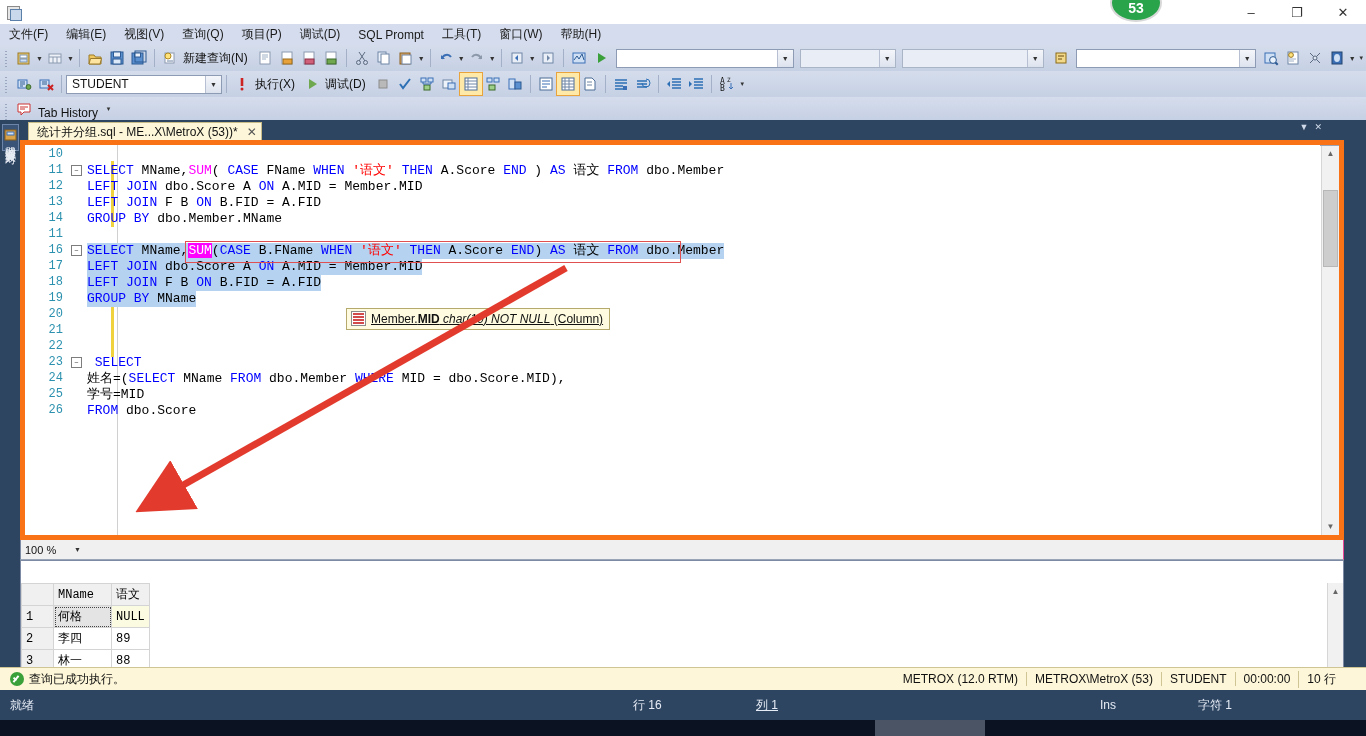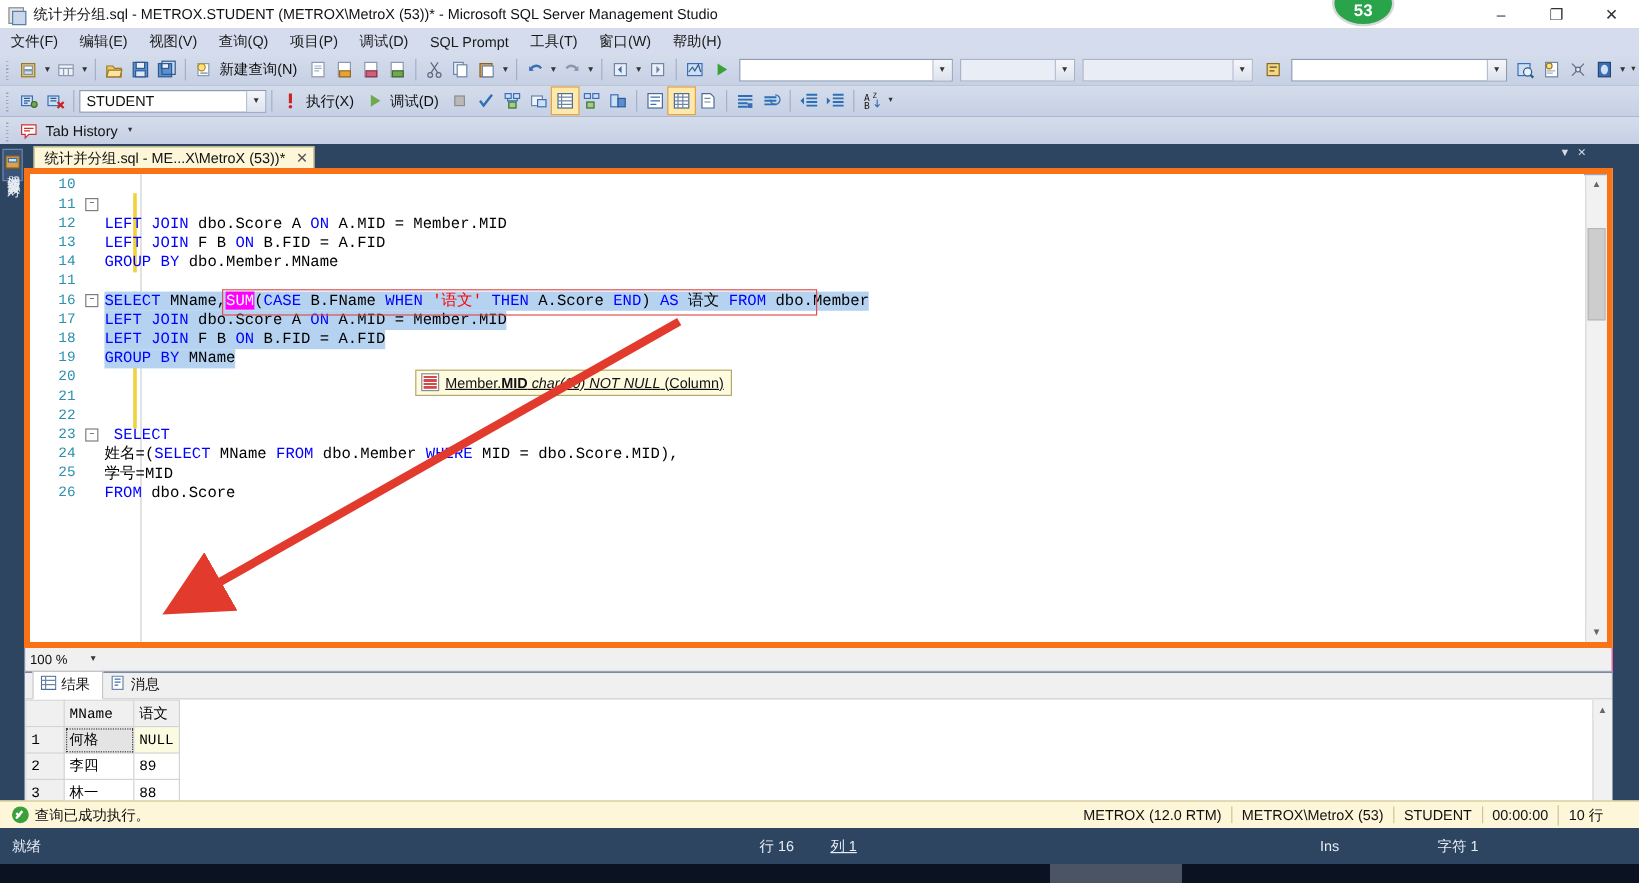"统计并分组.sql - METROX.STUDENT" div.title-text { html: <div>统计并分组.sql - METROX.STUDENT (METROX\MetroX (53))* - Microsoft SQL Server Management Studio</div> -> none }
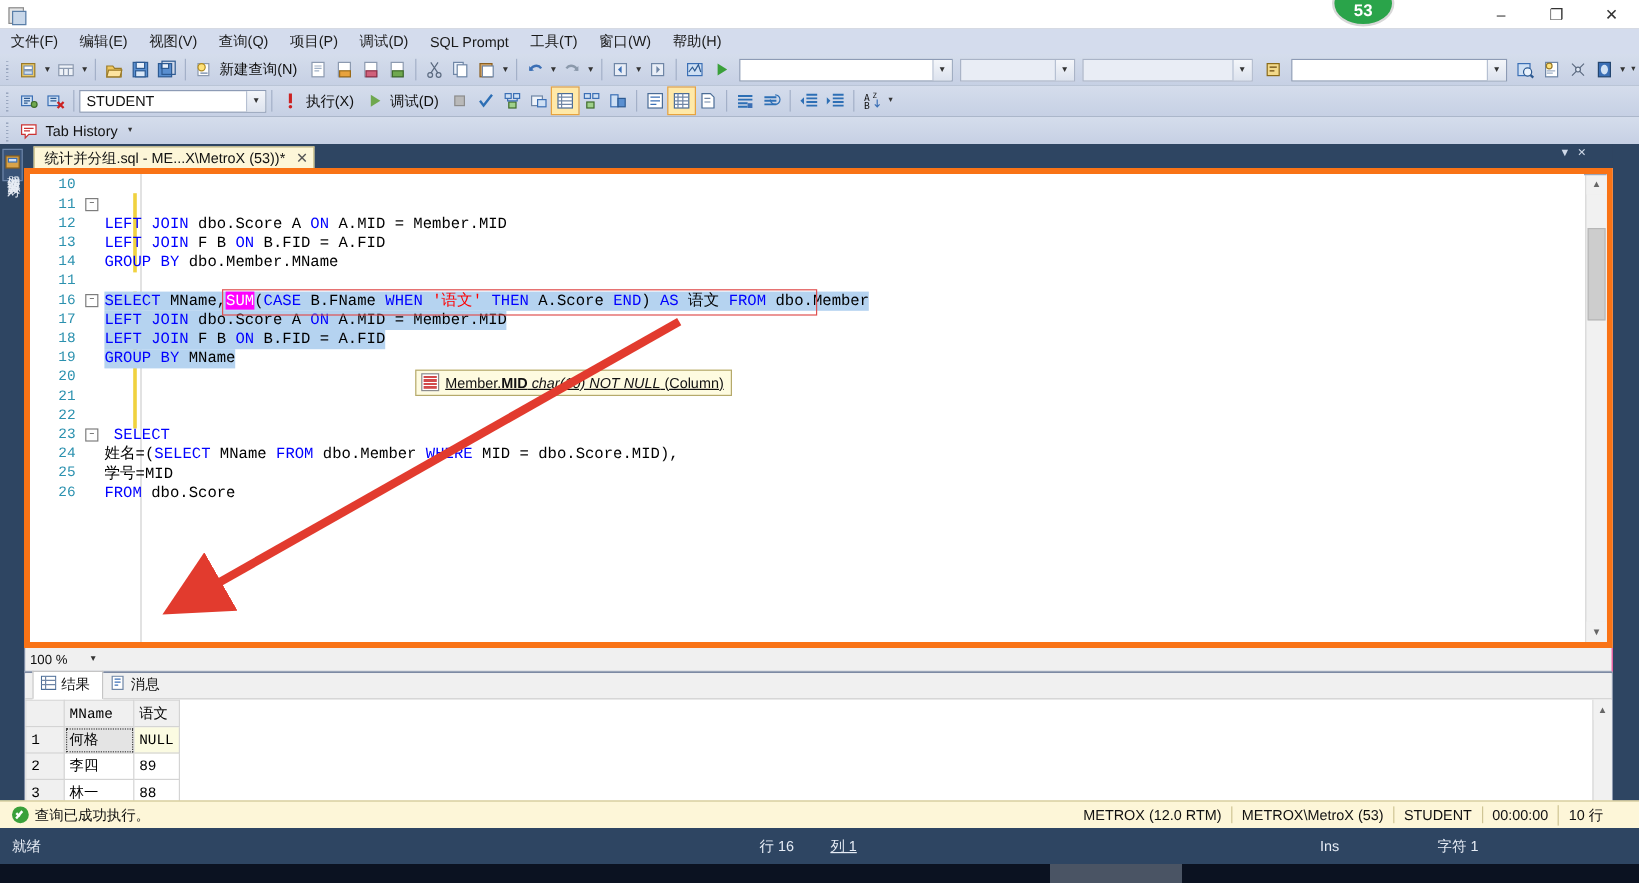"Tab History" .tabhist { align-items: center -> flex-end }
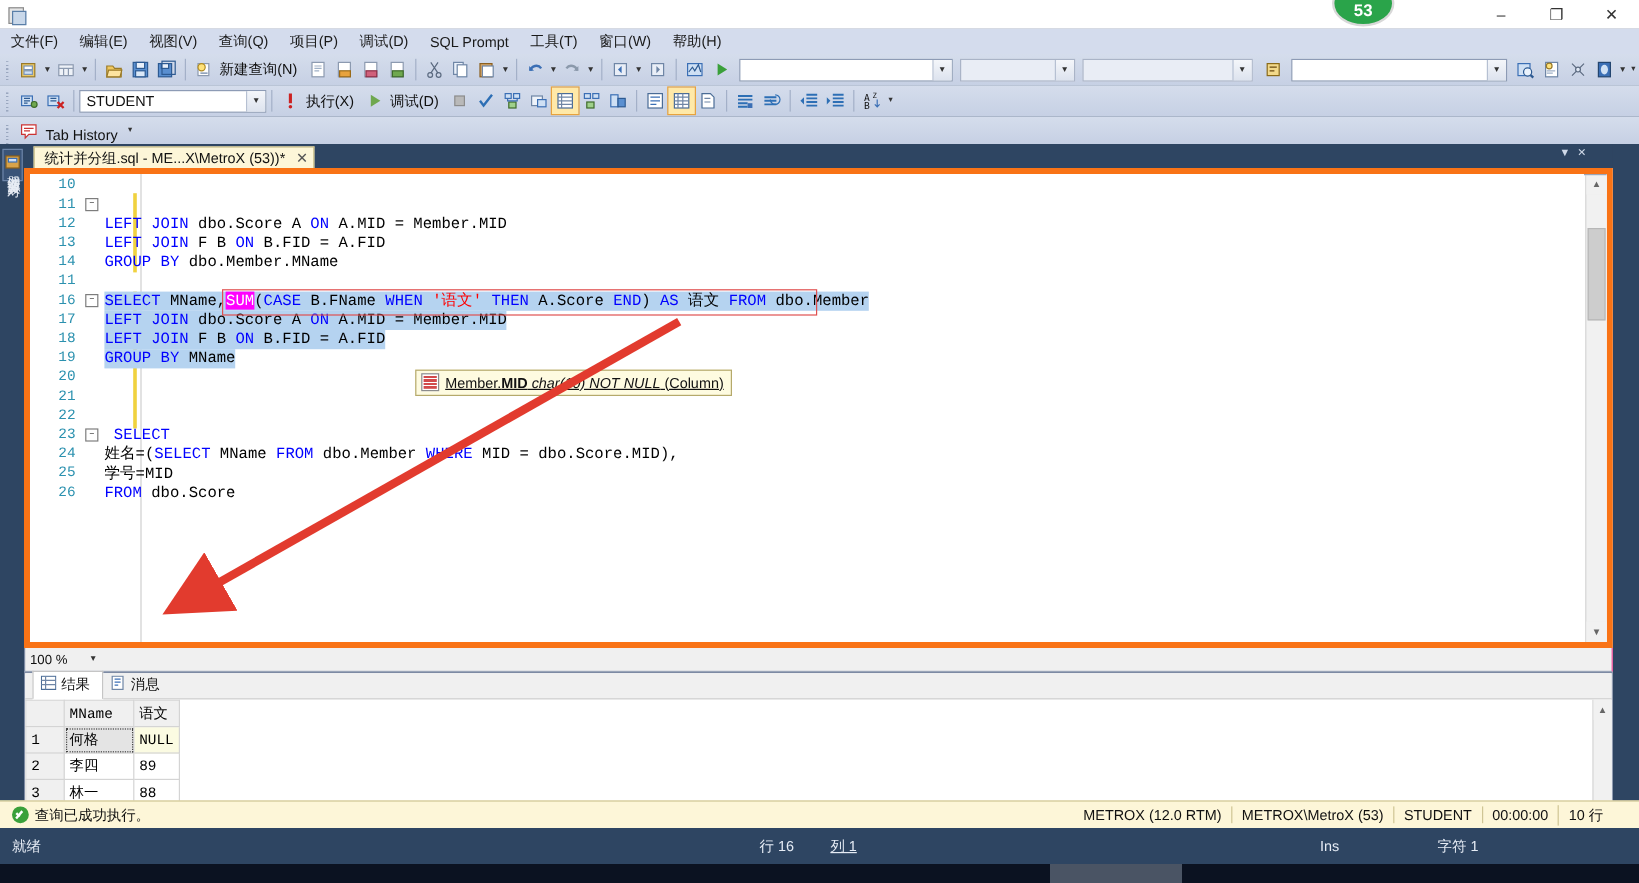"SELECT MName,SUM( CASE FName WHEN" div.cline { html: none -> <div><span>SELECT</span> MName,<span>SUM</span>( <span>CASE</span> FName <span>WHEN</span> <span>'语文'</span> <span>THEN</span> A.Score <span>END</span> ) <span>AS</span> 语文 <span>FROM</span> dbo.Member</div> }
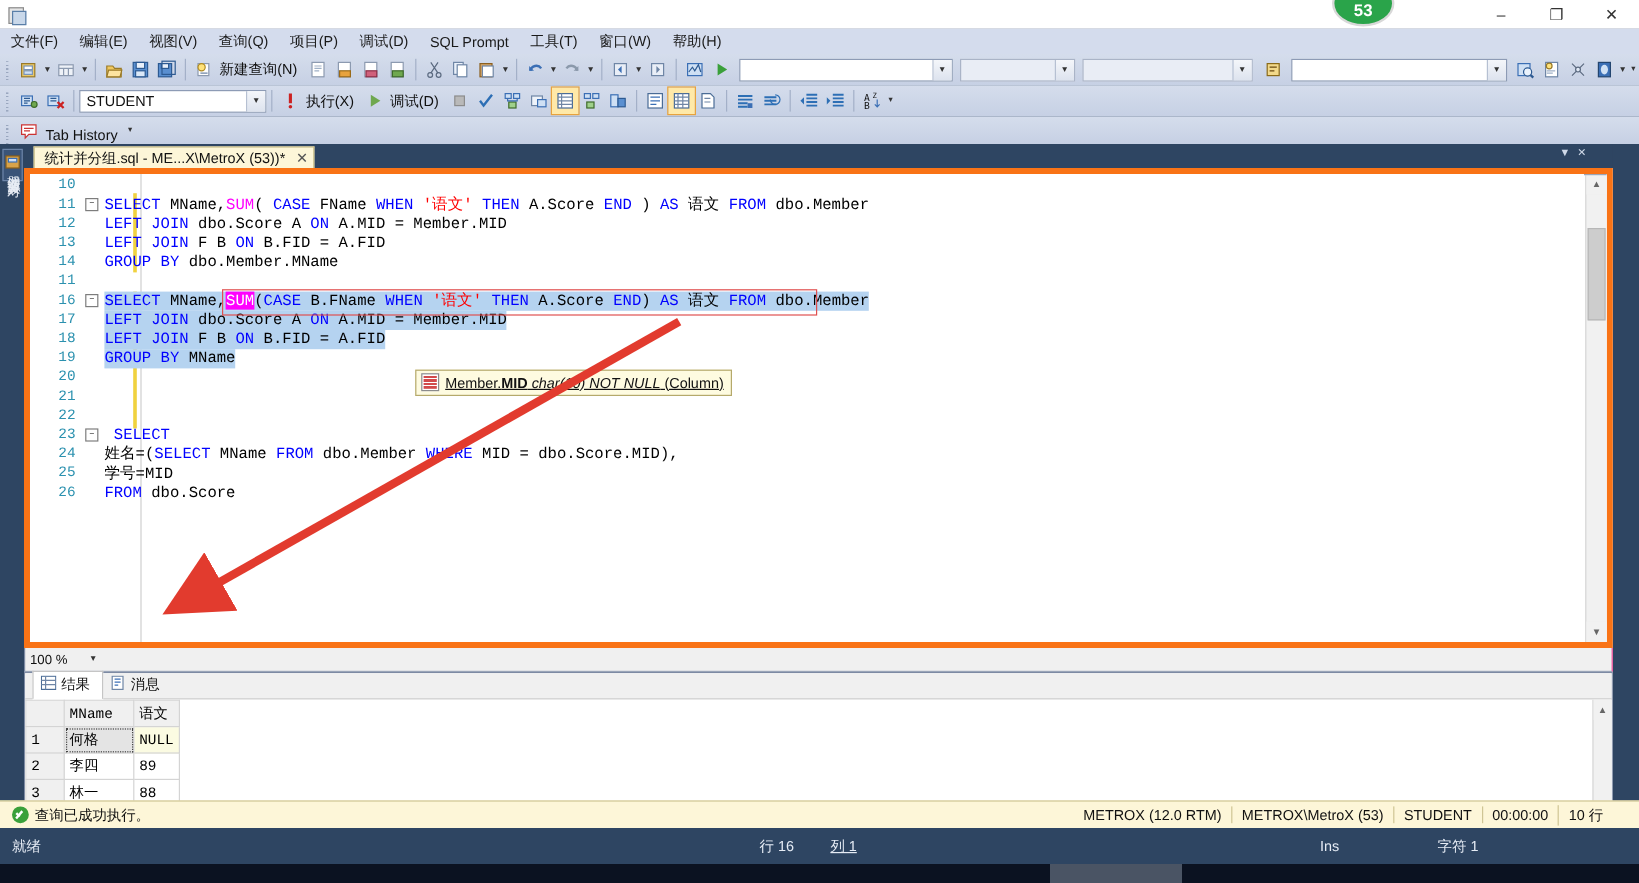"结果" div.restabs { html: <div> <div> <span> <svg> <rect></rect> <path></path> </svg> </span> <span>结果</span> </div> <div> <span> <svg> <rect></rect> <path></path> </svg> </span> <span>消息</span> </div> </div> -> none }
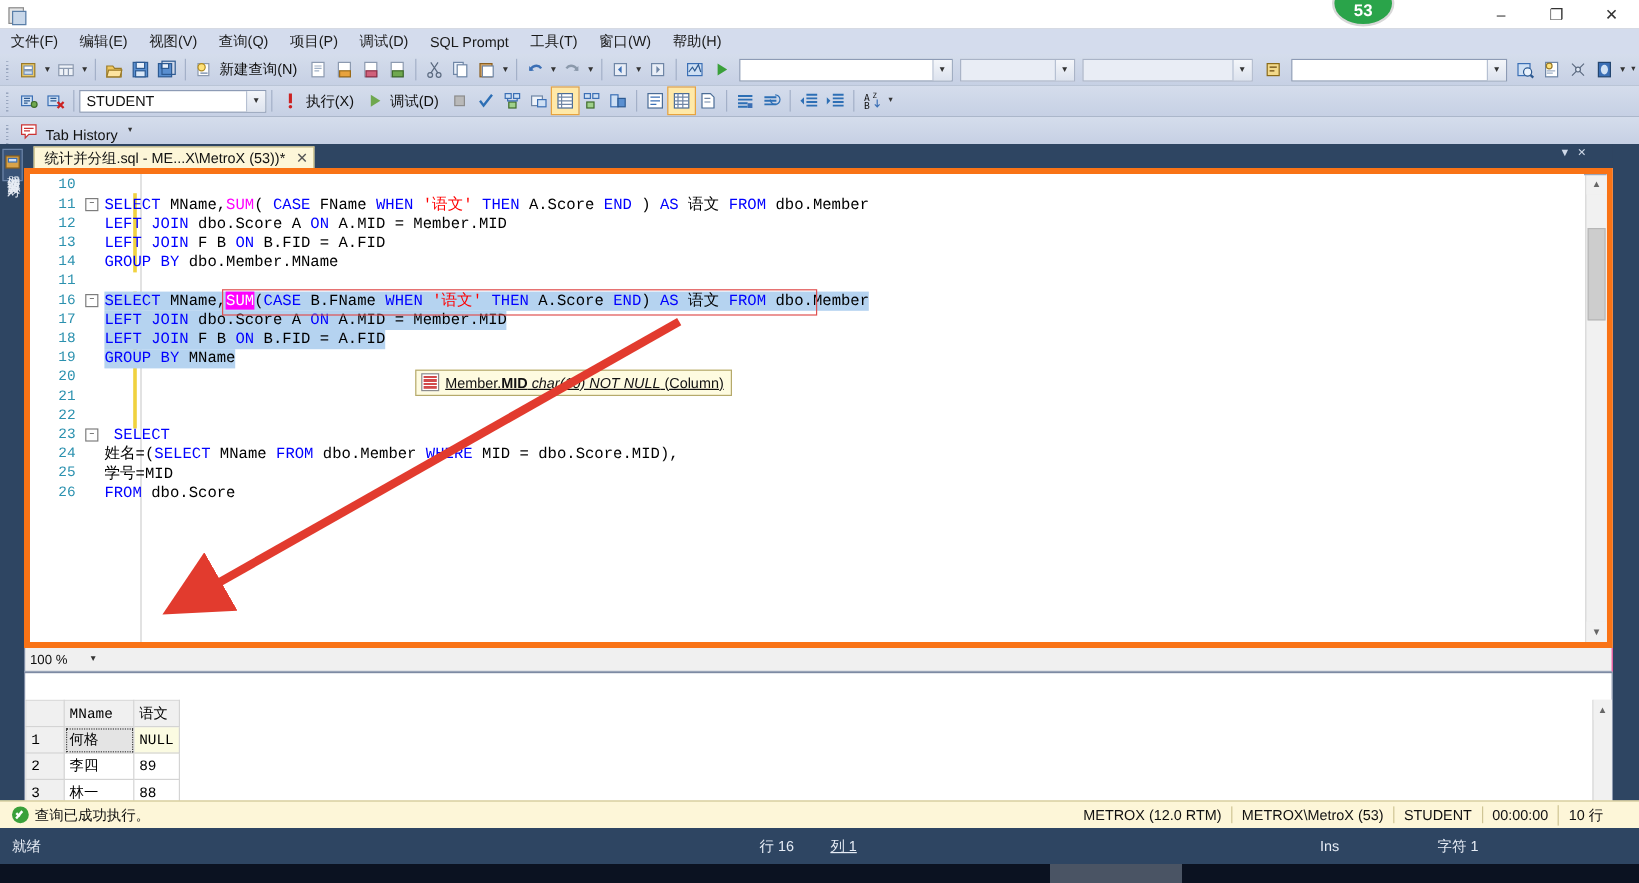"列 1" span.st-pos { left: 692px -> 756px }
